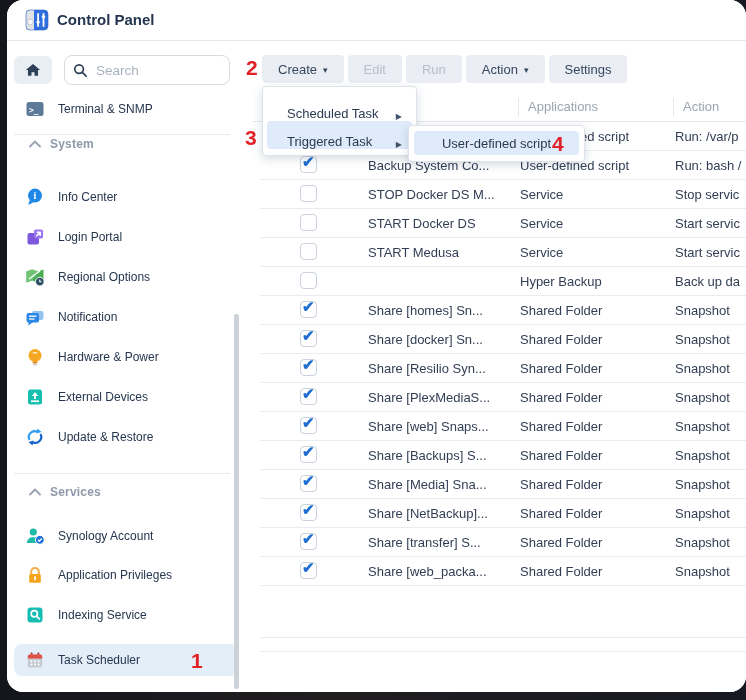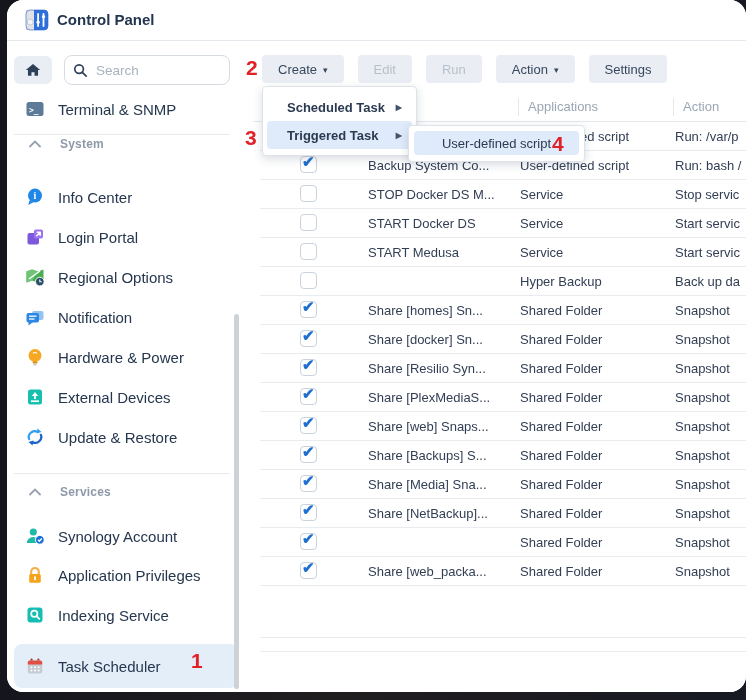"Create" .toolbar { gap: 14px -> 4px }
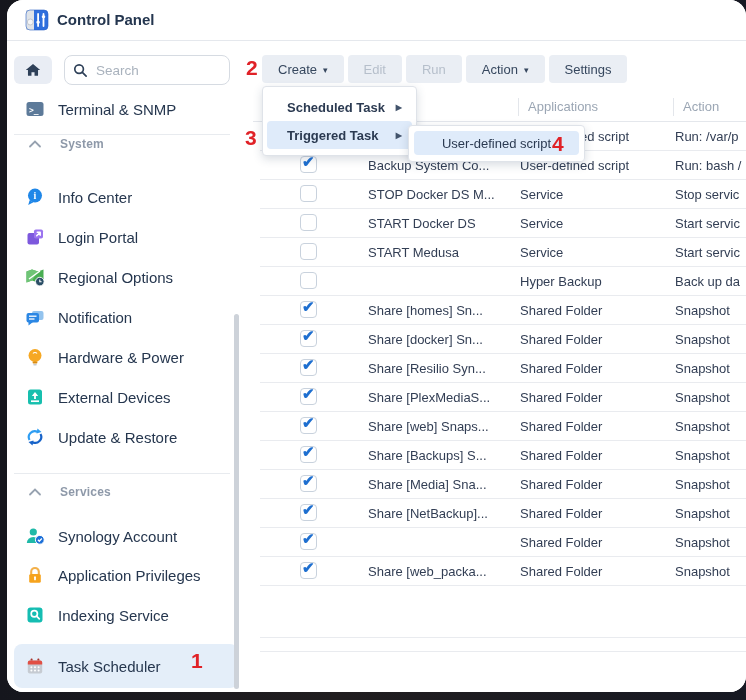"Terminal & SNMP" .side-item .lbl { font-size: 15px -> 12px }
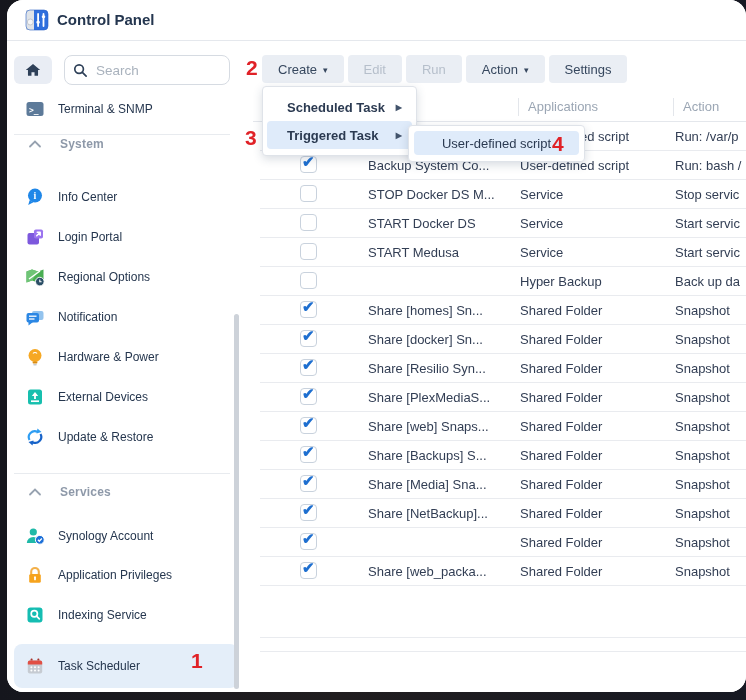"Scheduled Task" .menu-item { align-items: center -> flex-end; font-weight: bold -> none }
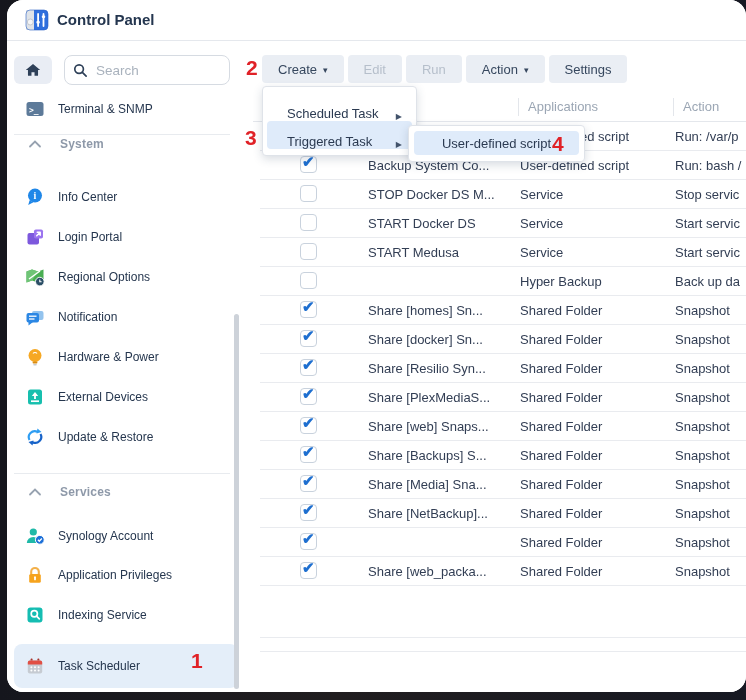"System" .section-head .lbl { margin-left: 18px -> 8px }
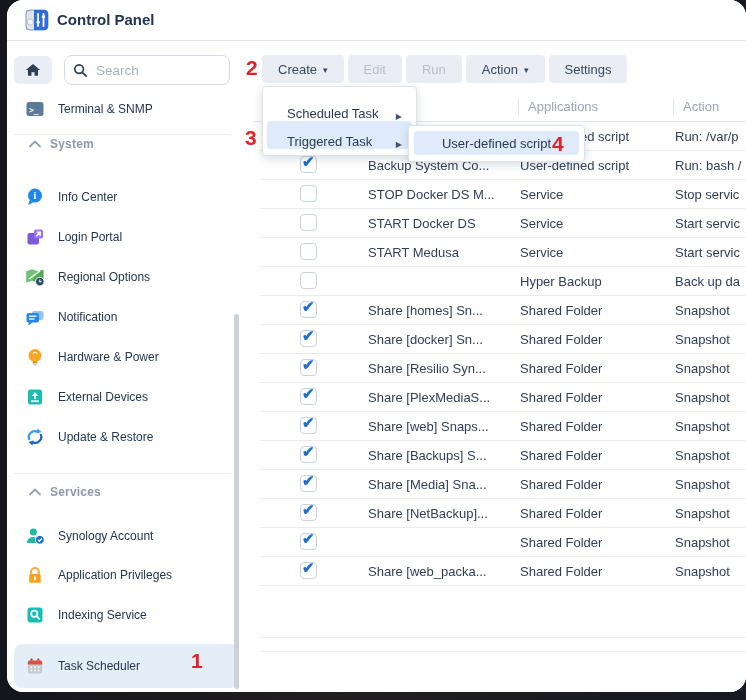"Share [transfer] S..." span.cell { html: none -> <span>Share [transfer] S...</span> }
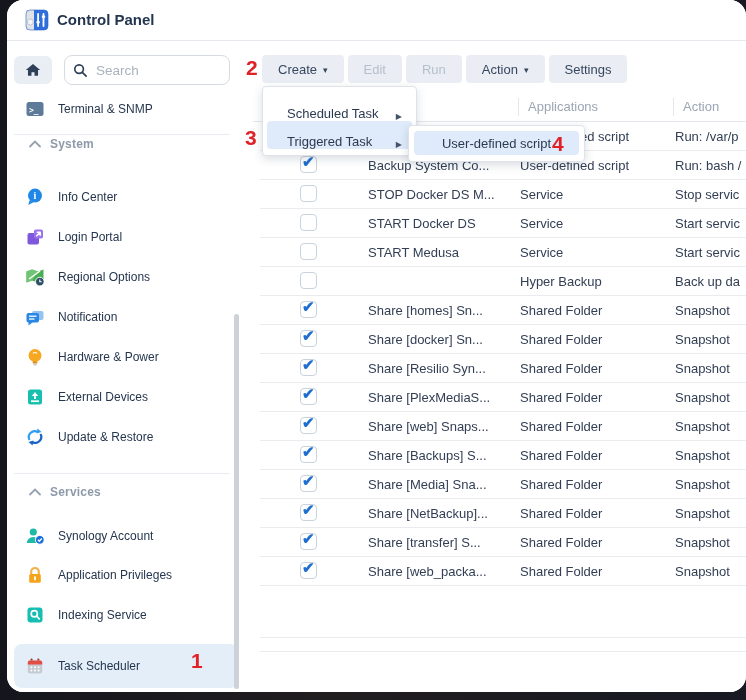"Task Scheduler" div.side-item { height: 44px -> 32px }
